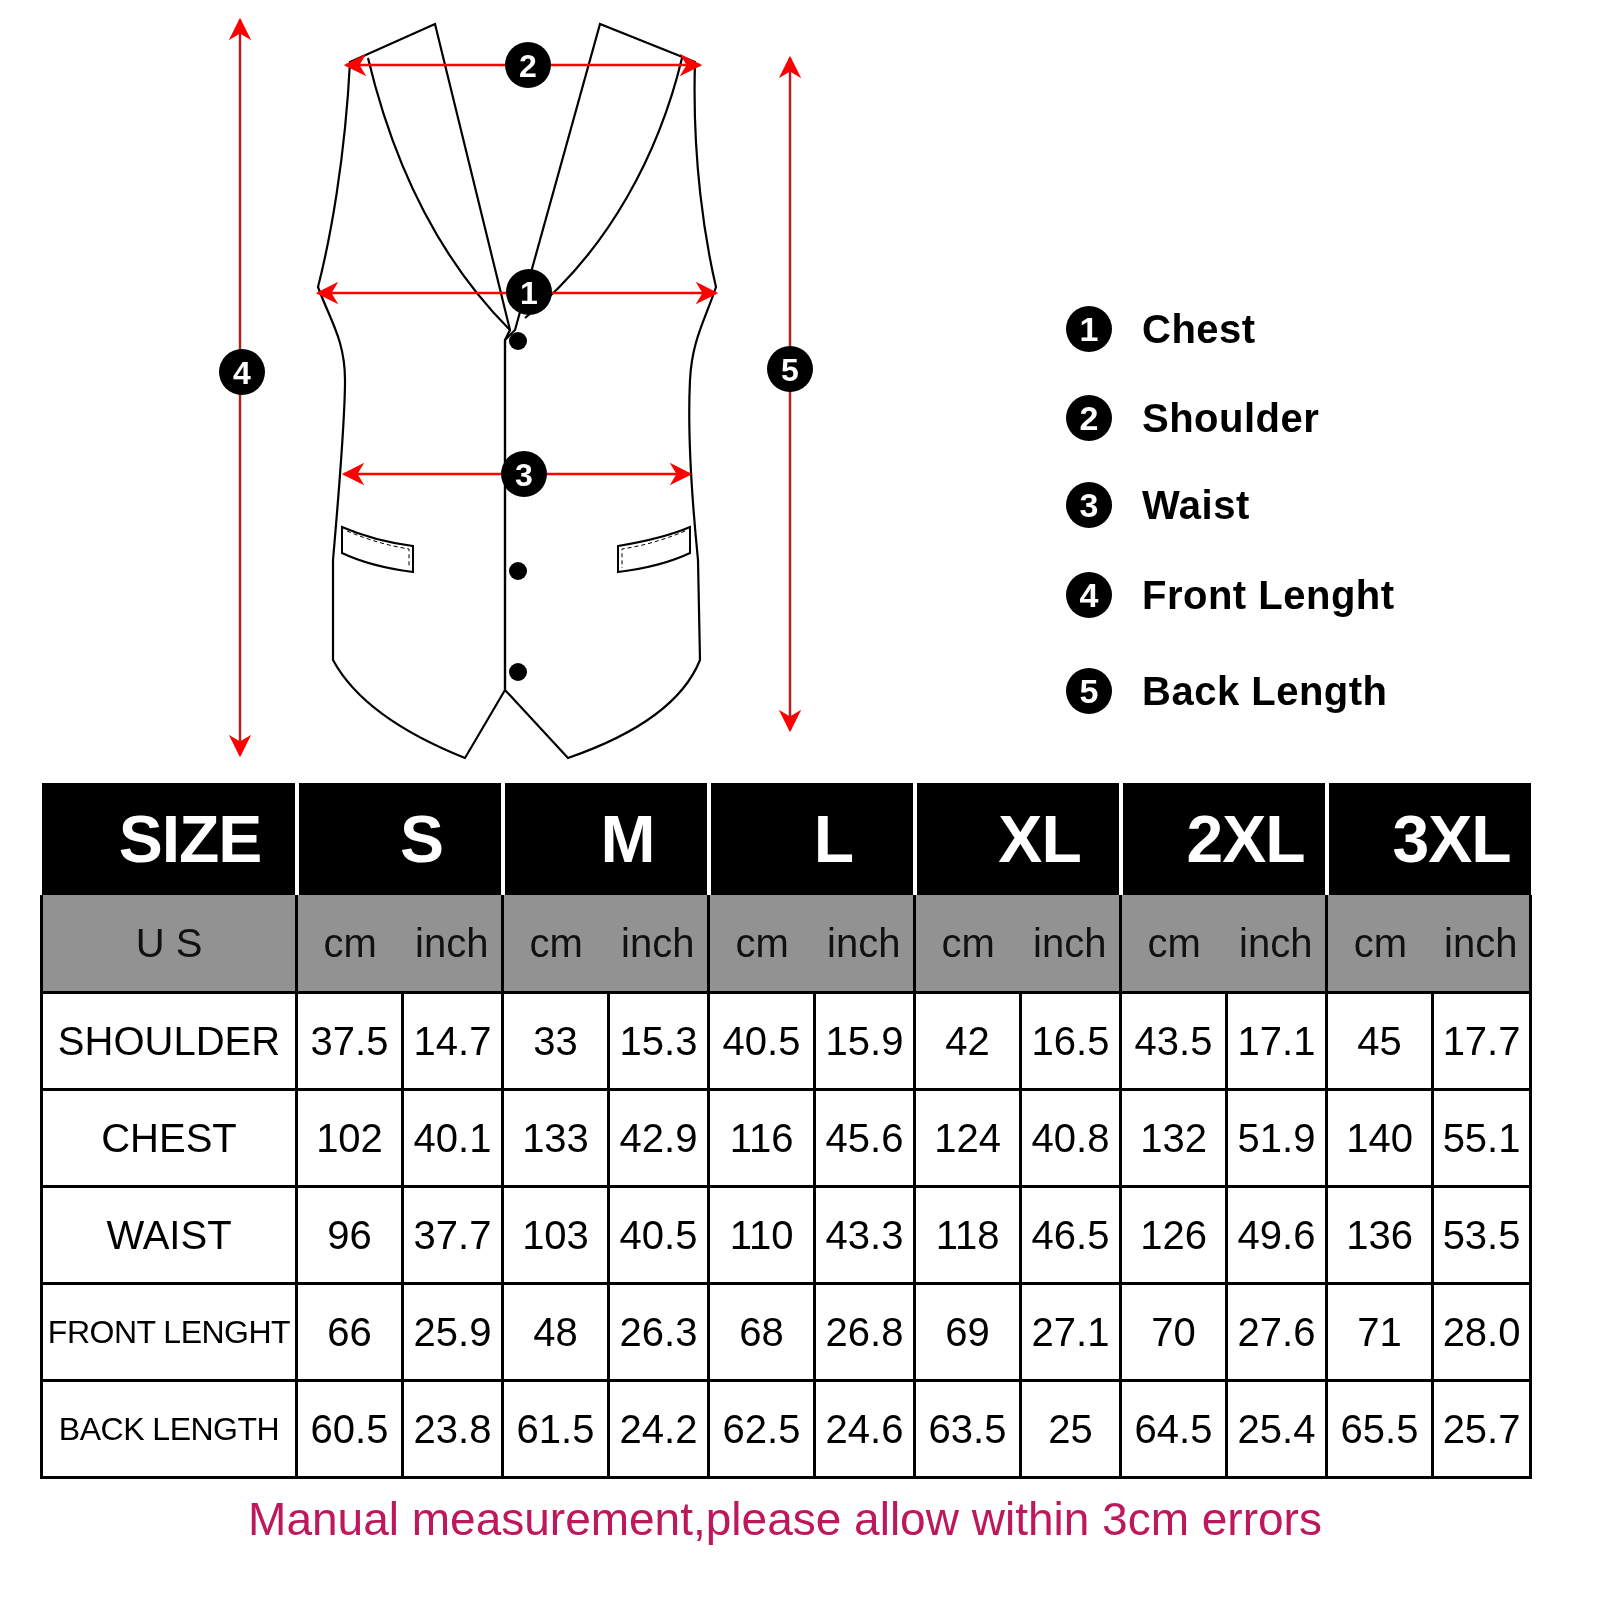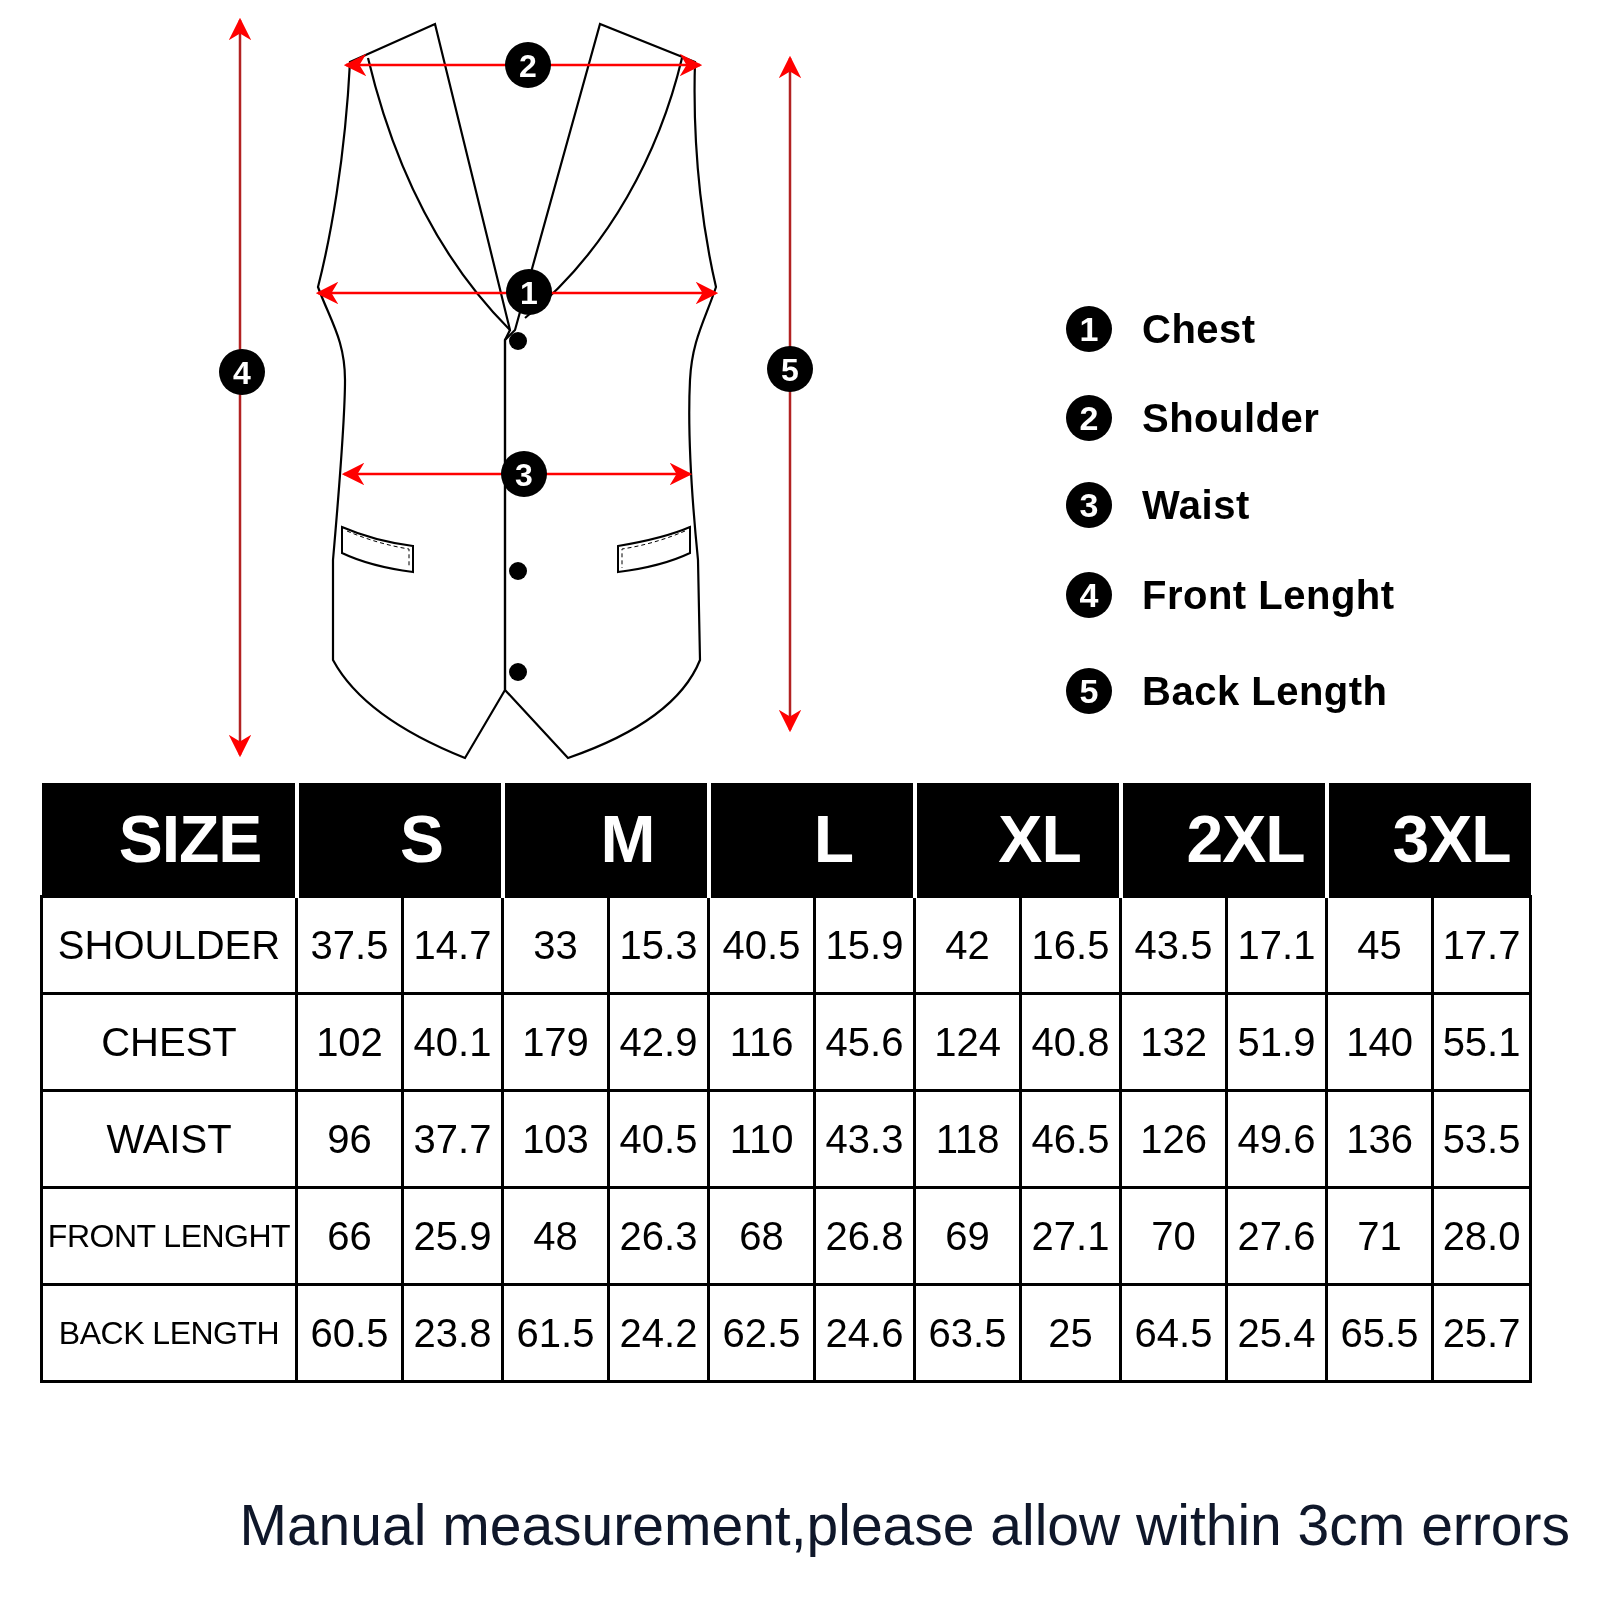"U S" tr.units { html: none -> <tr> <td>U S</td> <td>cm</td> <td>inch</td> <td>cm</td> <td>inch</td> <td>cm</td> <td>inch</td> <td>cm</td> <td>inch</td> <td>cm</td> <td>inch</td> <td>cm</td> <td>inch</td> </tr> }
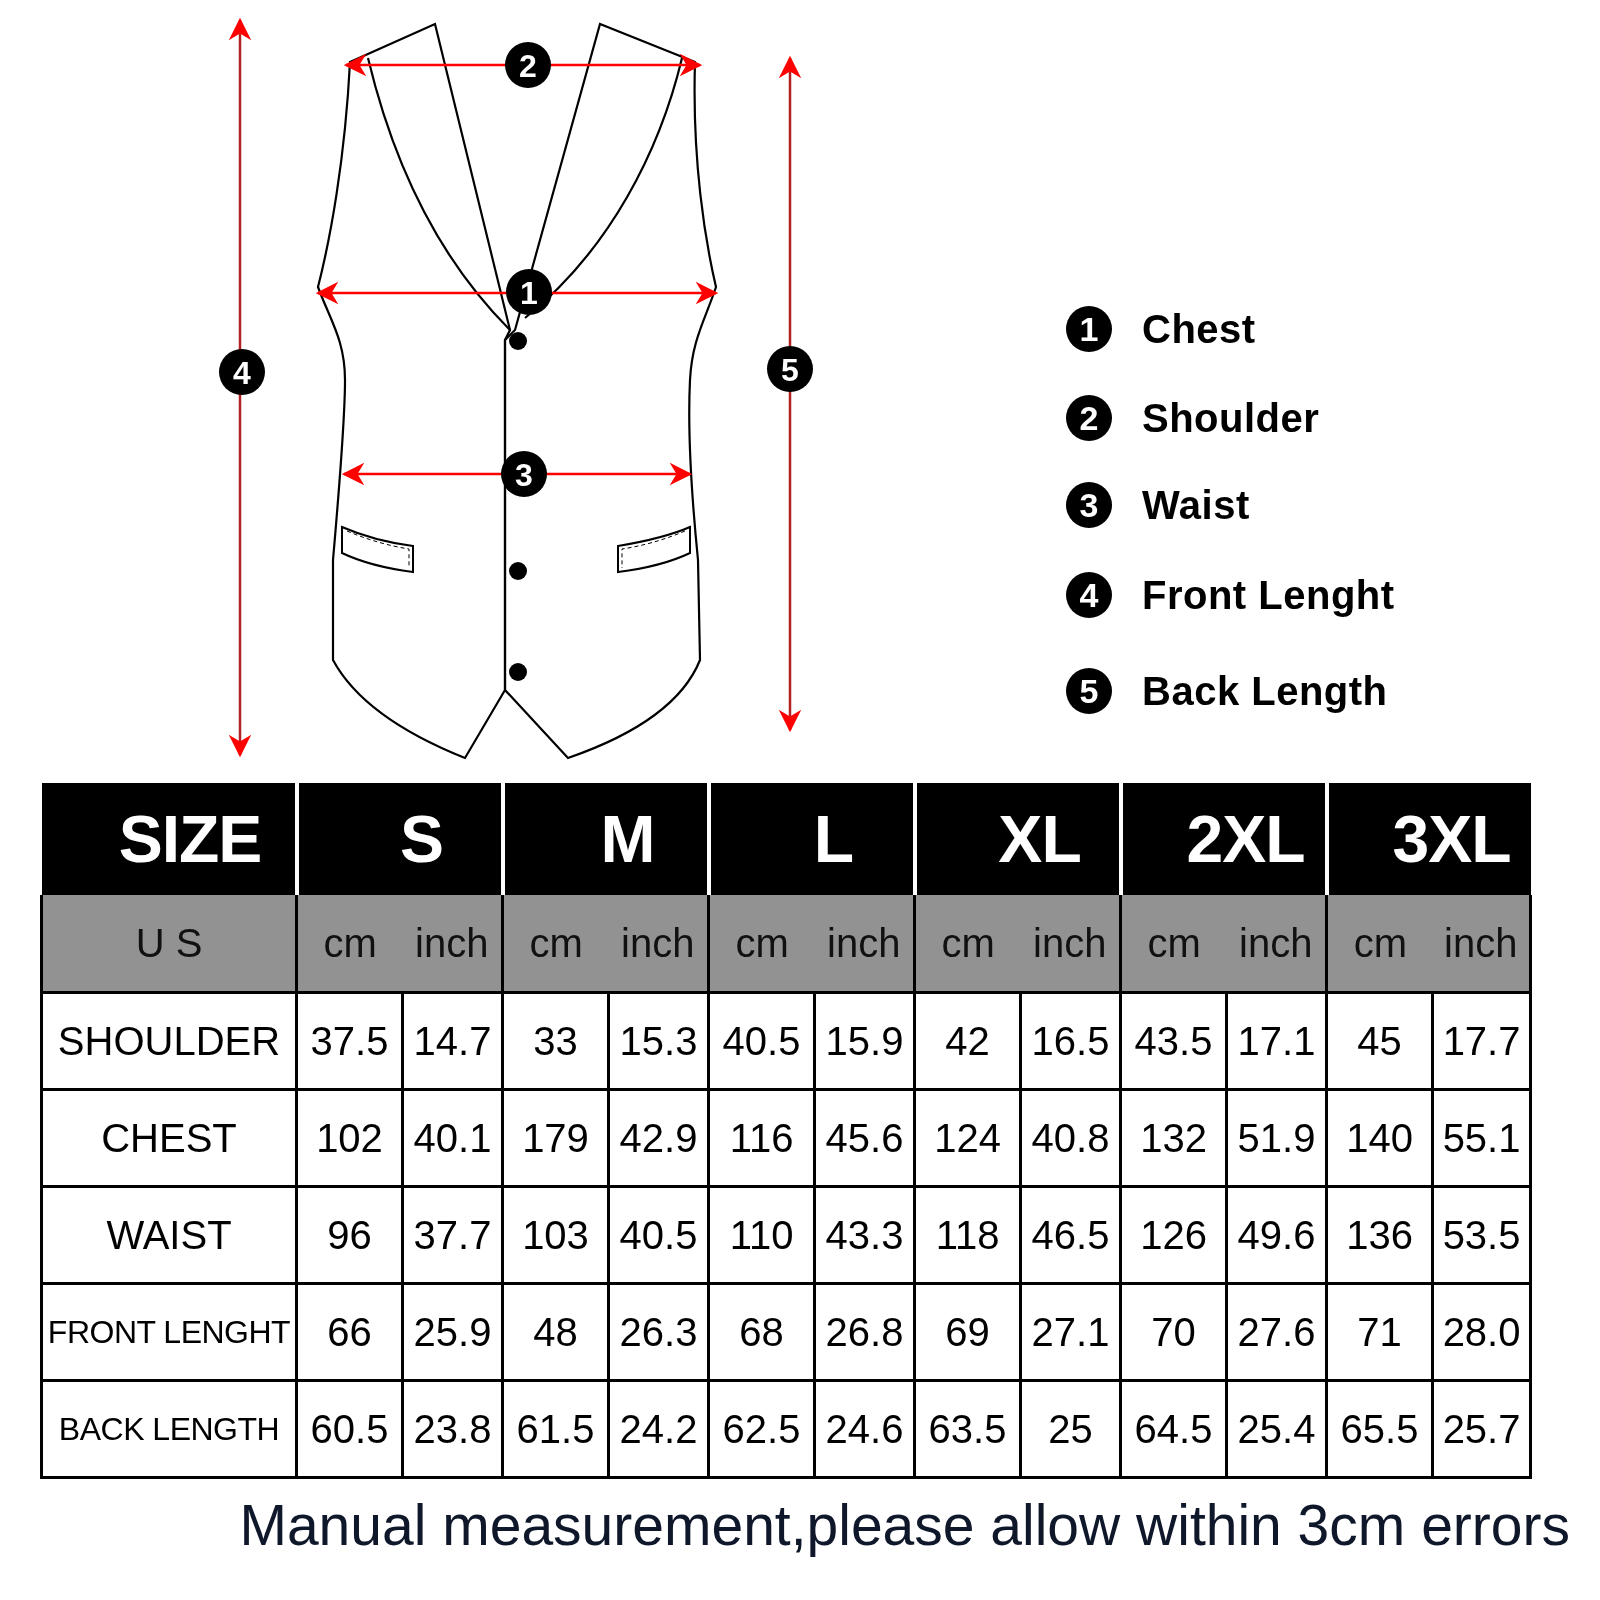"179" td { text: 179 -> 133 }
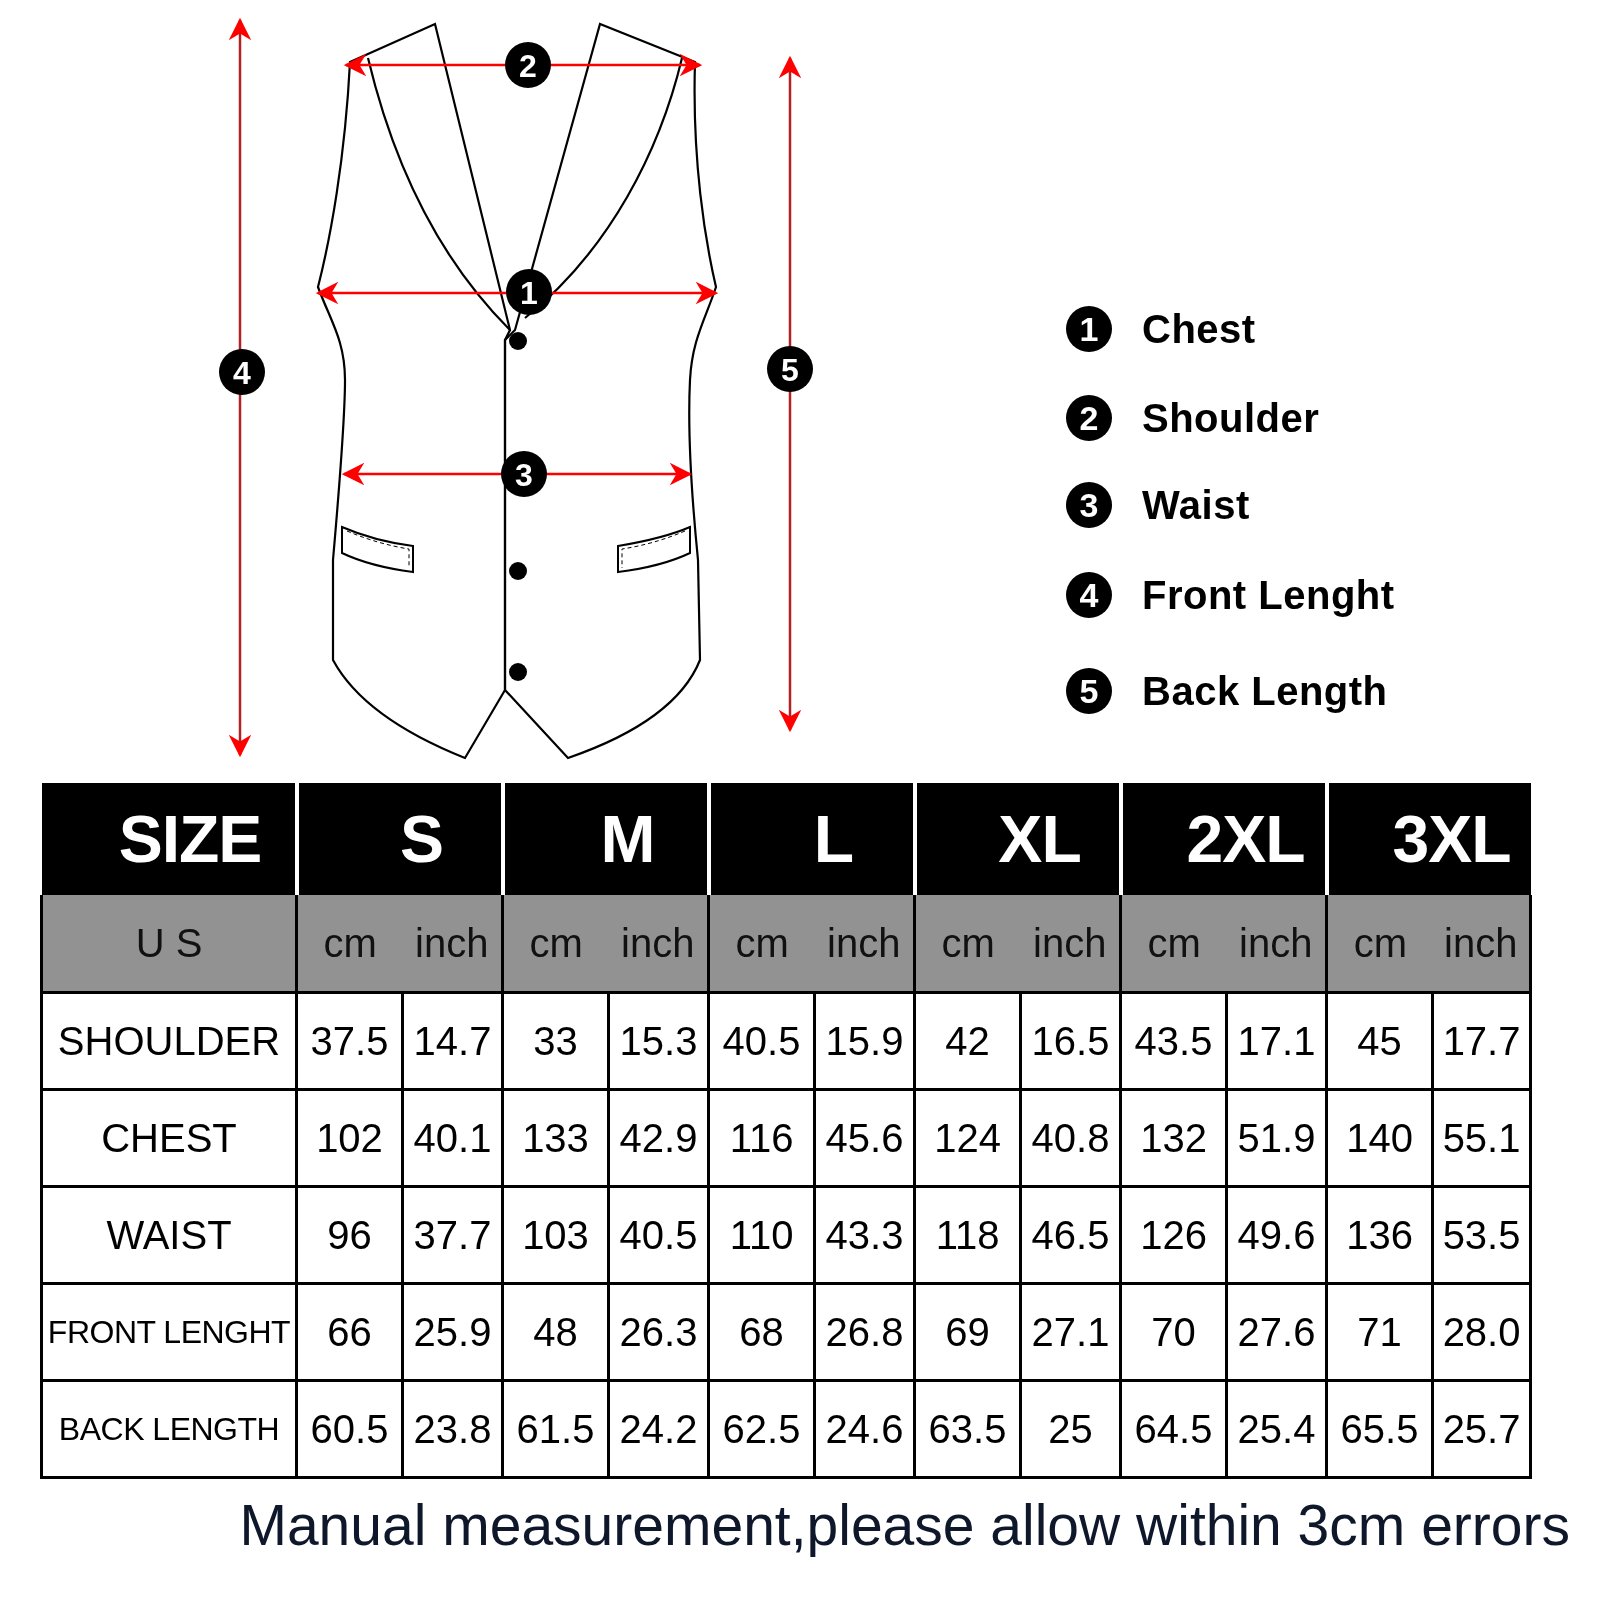"Manual measurement,please allow within" .footnote { color: #0f172a -> #be185d; font-size: 57px -> 46px; text-align: right -> center }
